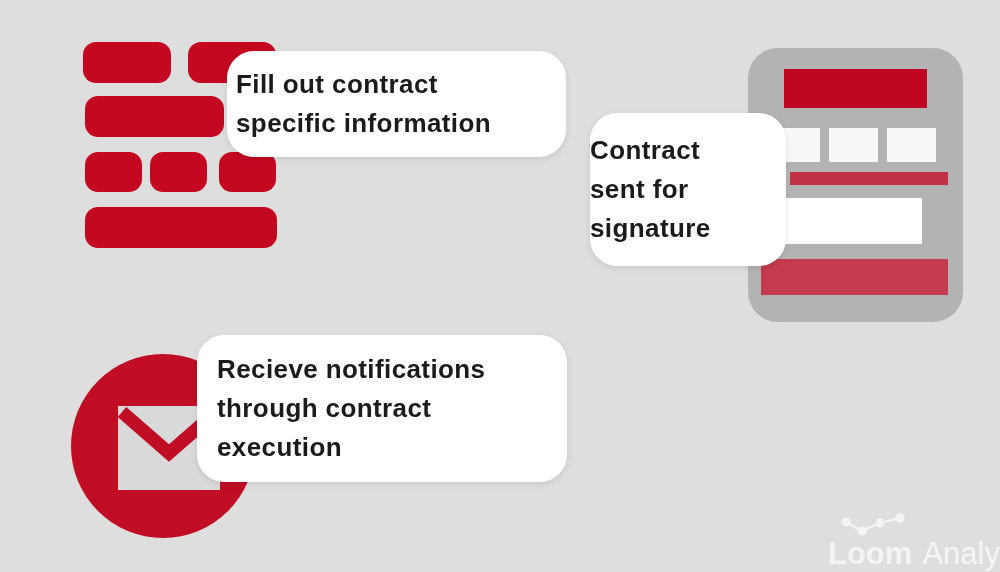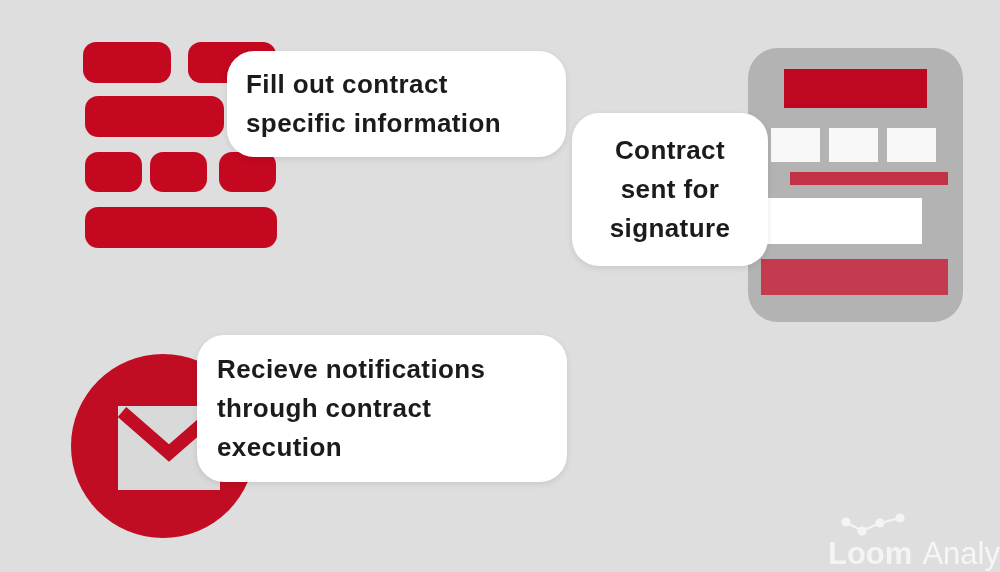"Fill out contract" .b1 { padding-left: 19px -> 9px }
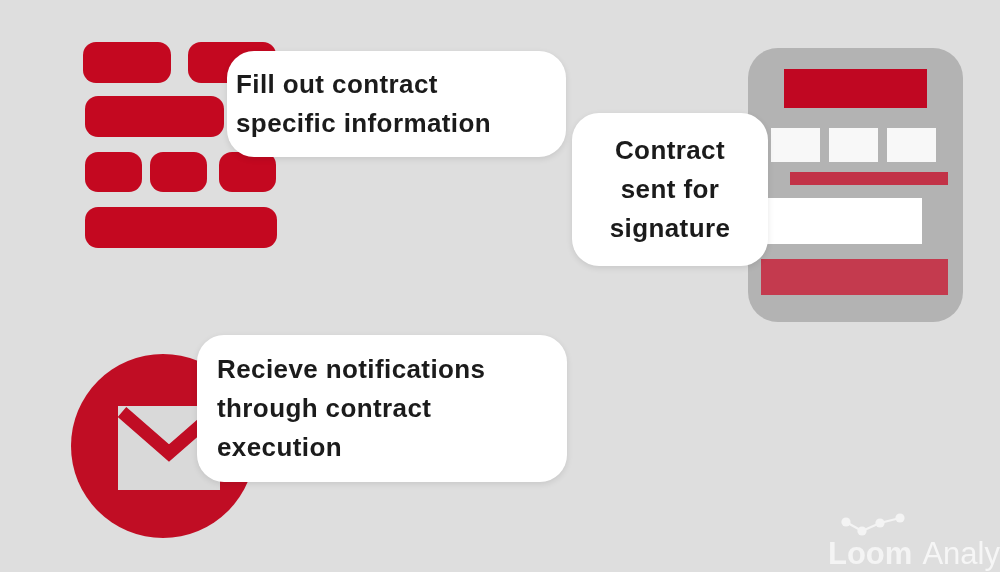"Contract" .b2 { left: 572px -> 590px; text-align: center -> none }
